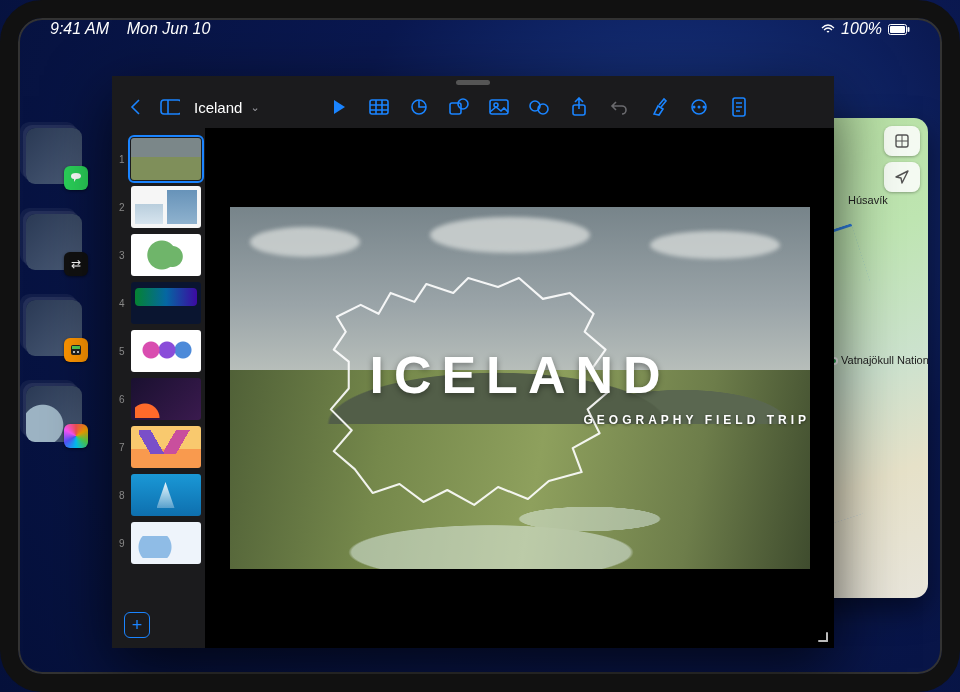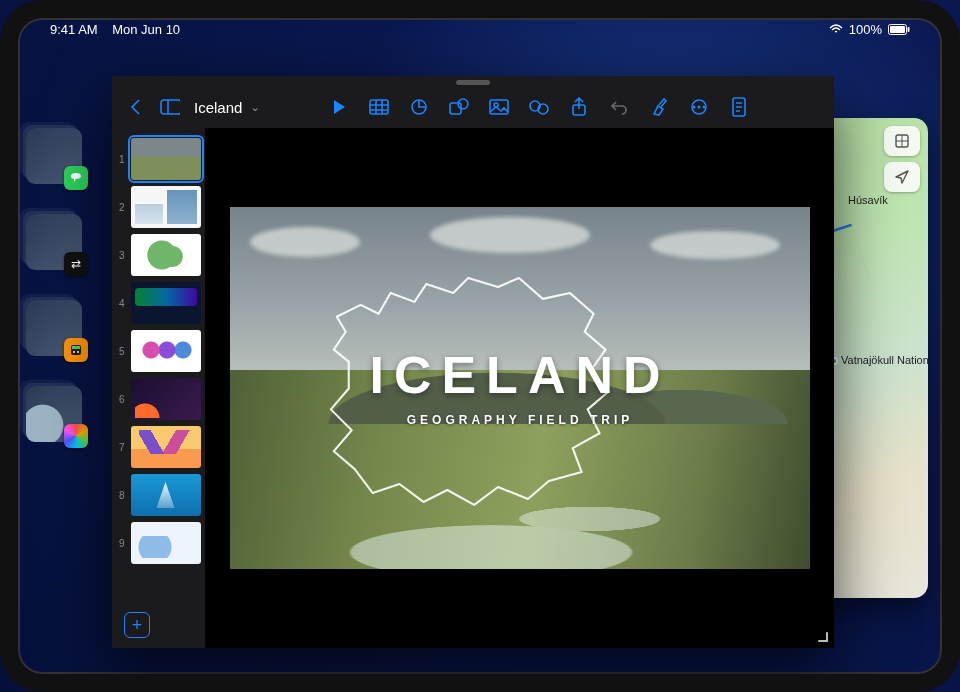"9:41 AM Mon Jun 10" .status { font-size: 13px -> 16px; font-style: none -> italic }
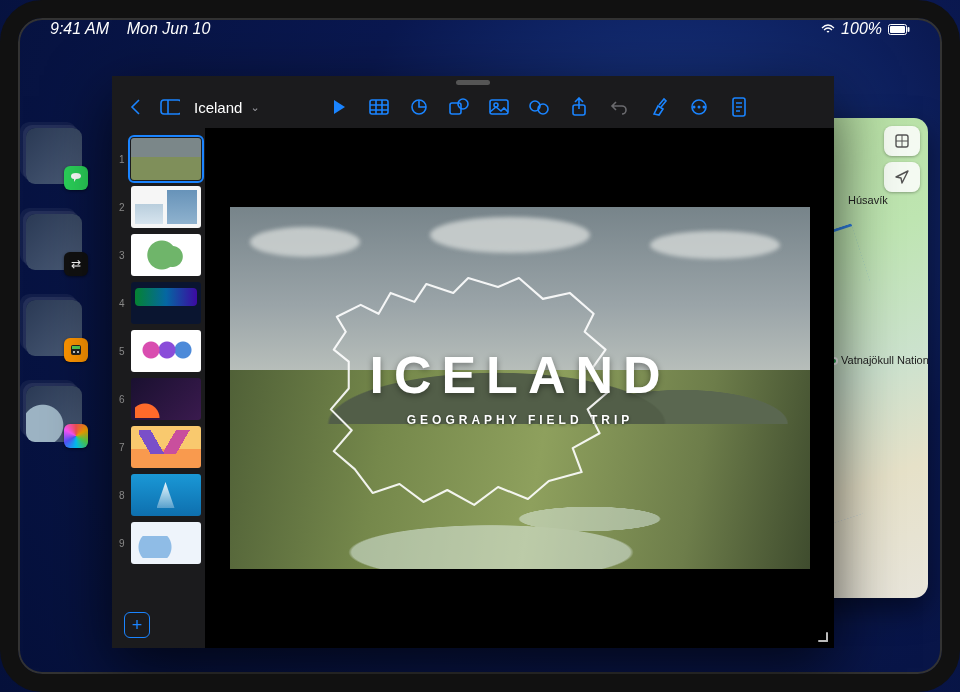"GEOGRAPHY FIELD TRIP" .subtitle { text-align: center -> right }
